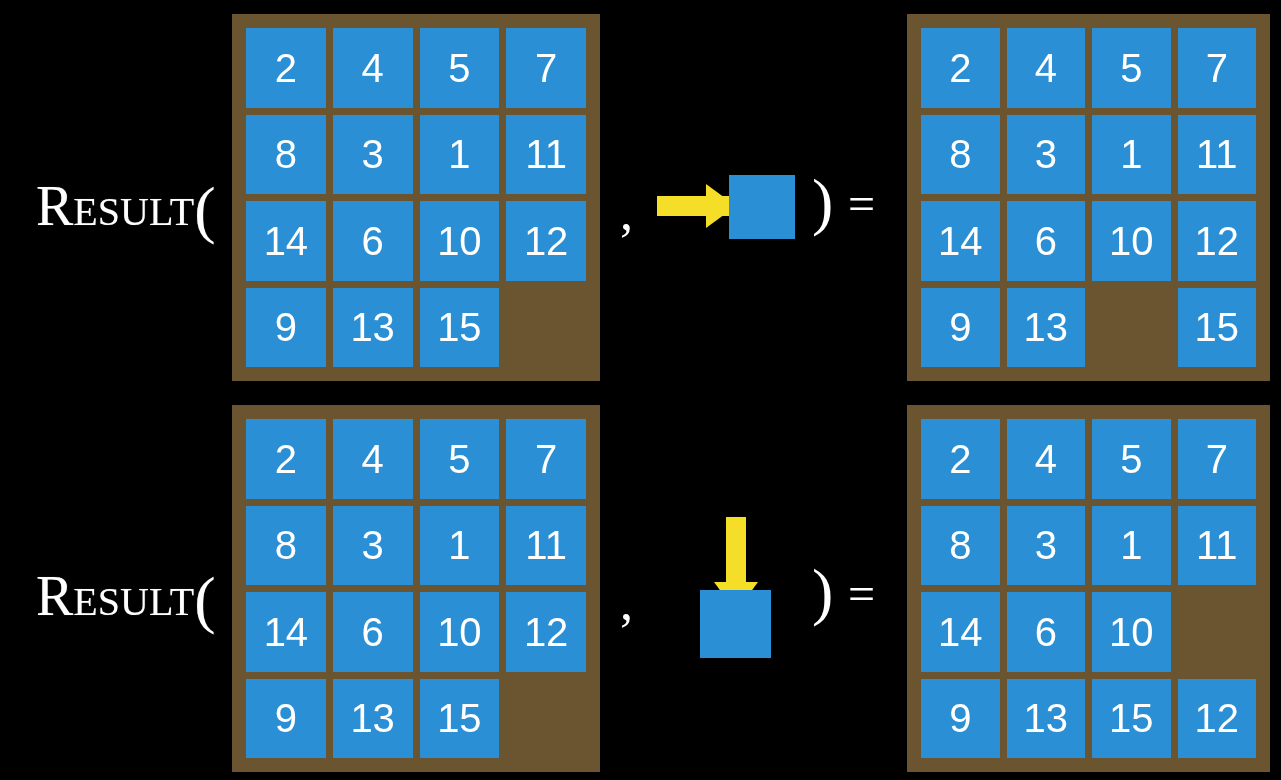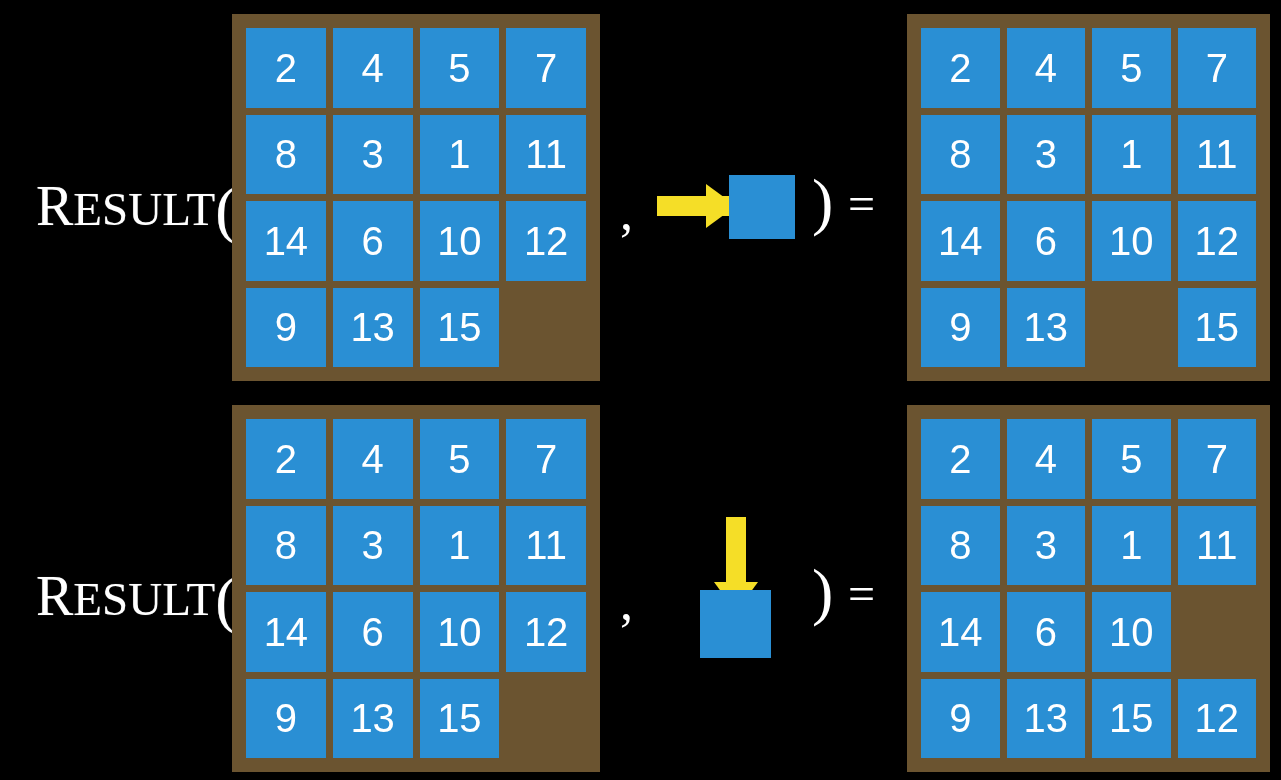"ESULT" .result-label .smallcap { font-size: 47px -> 40px }
